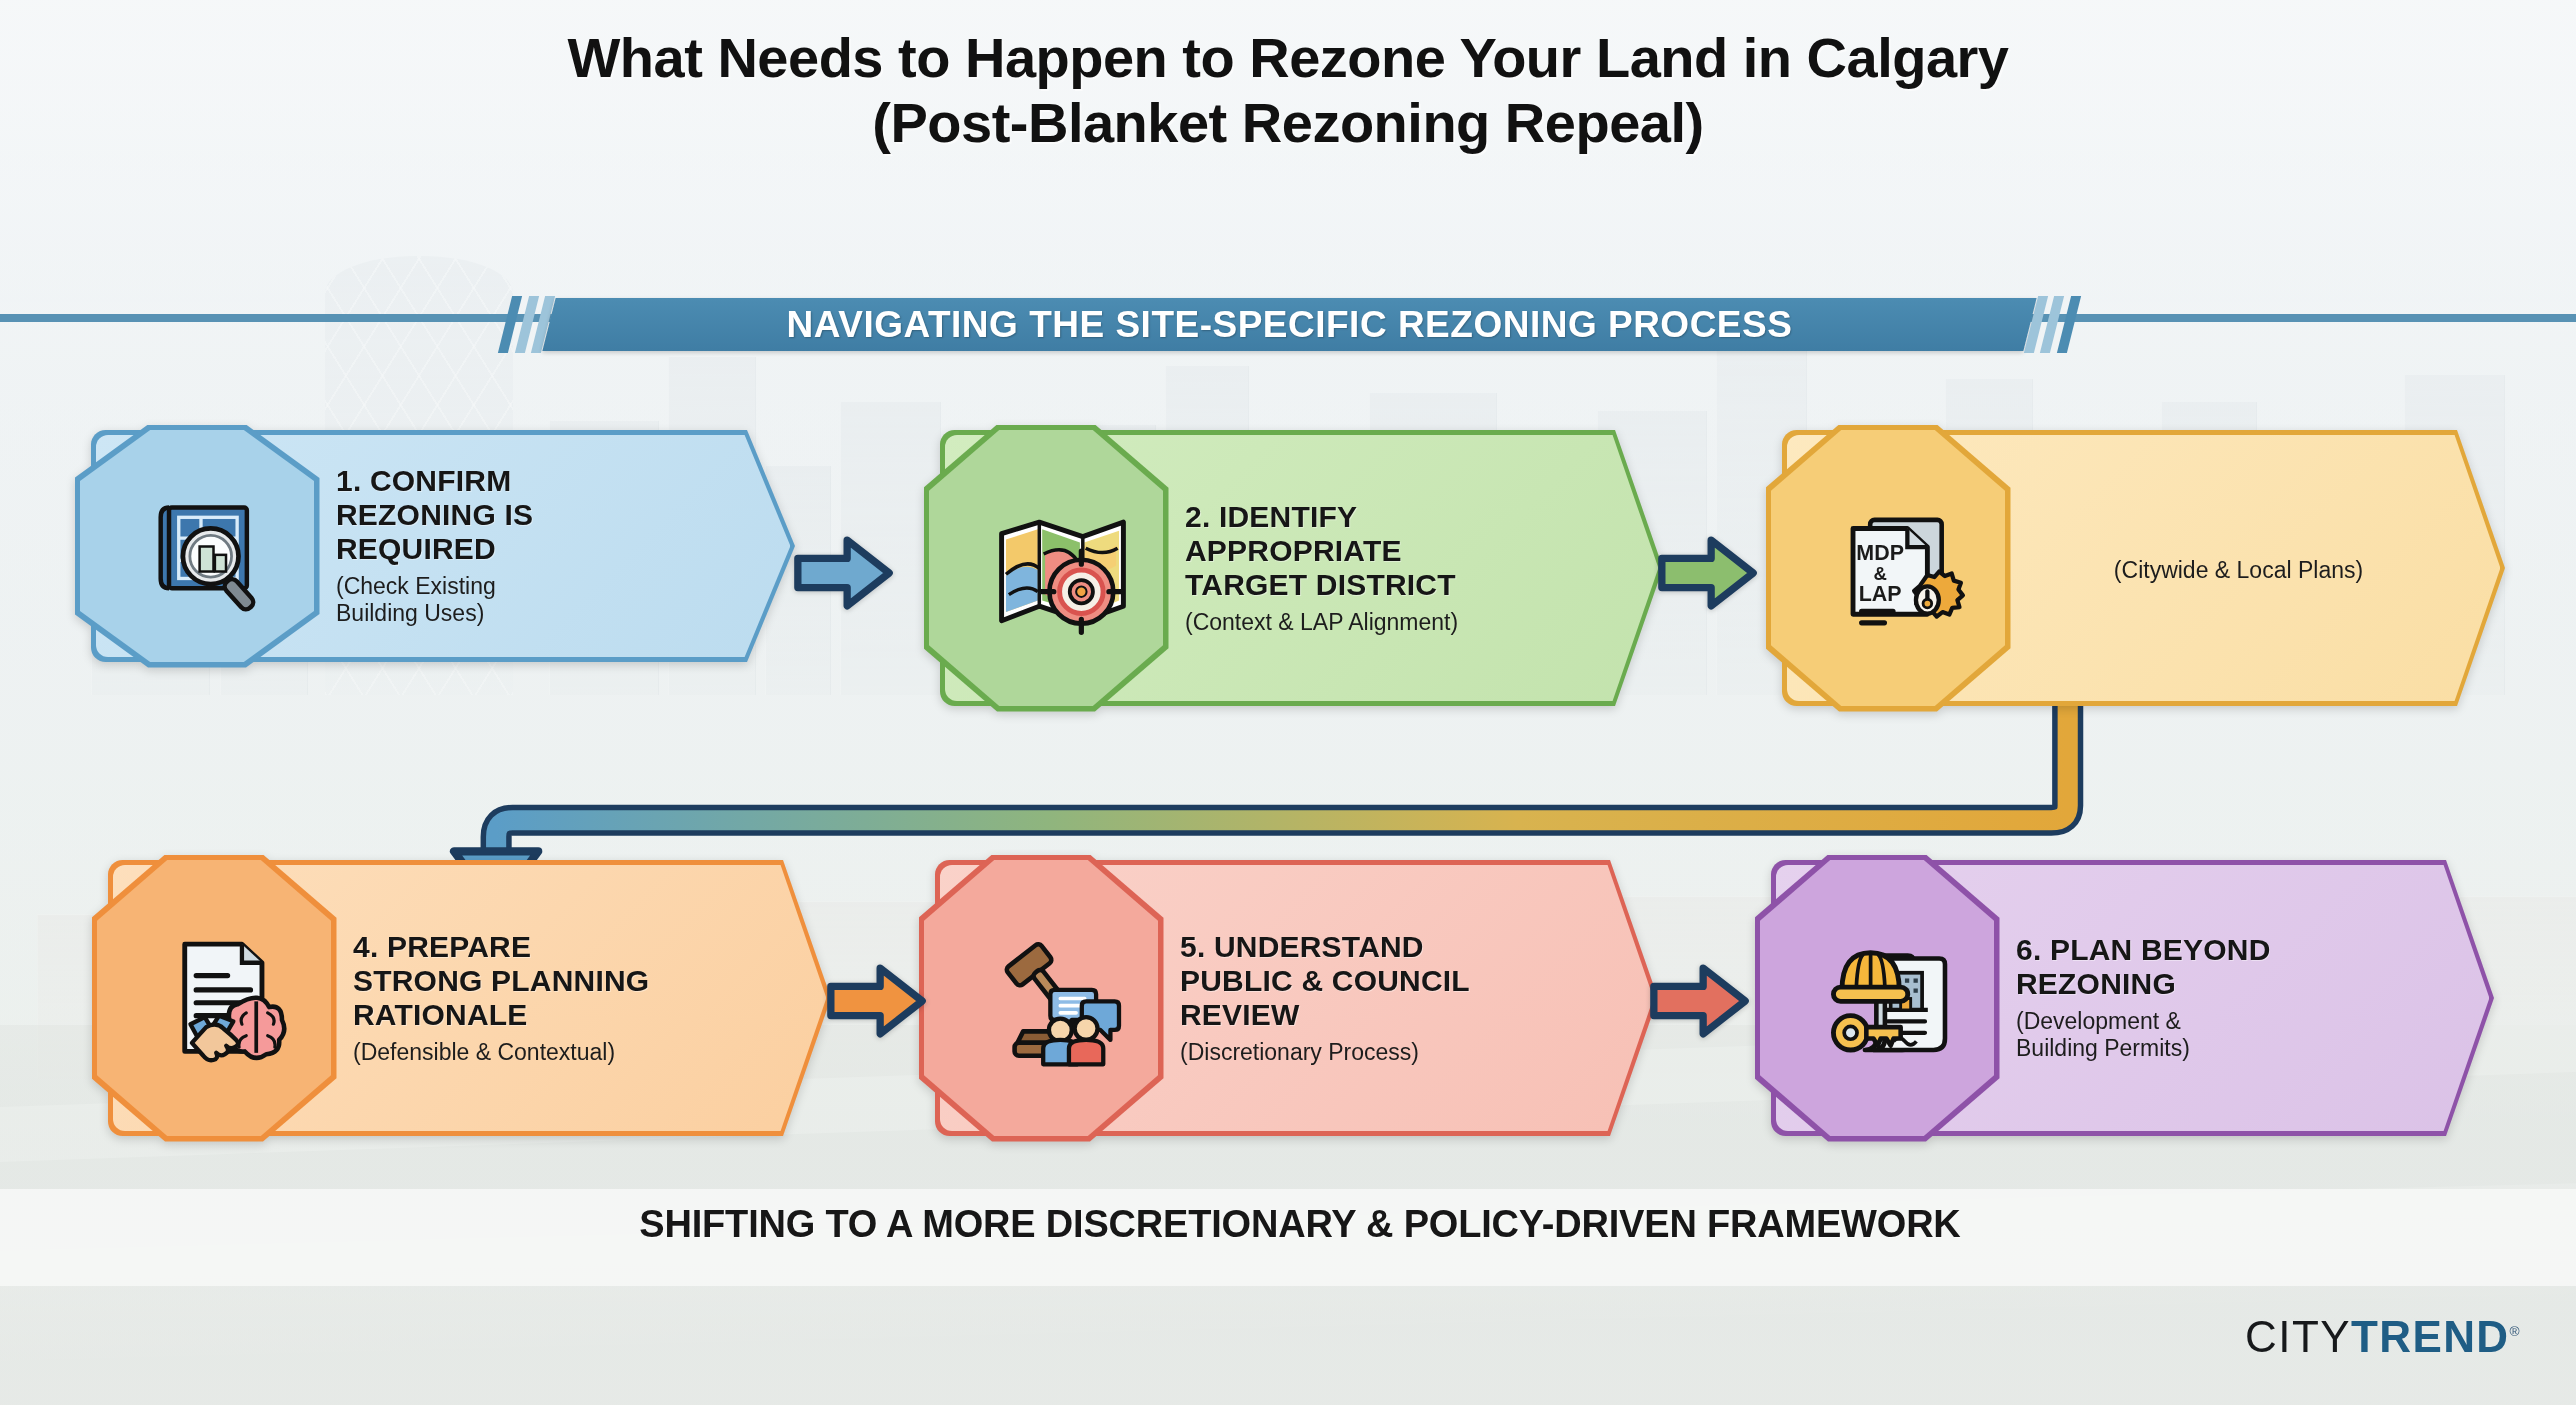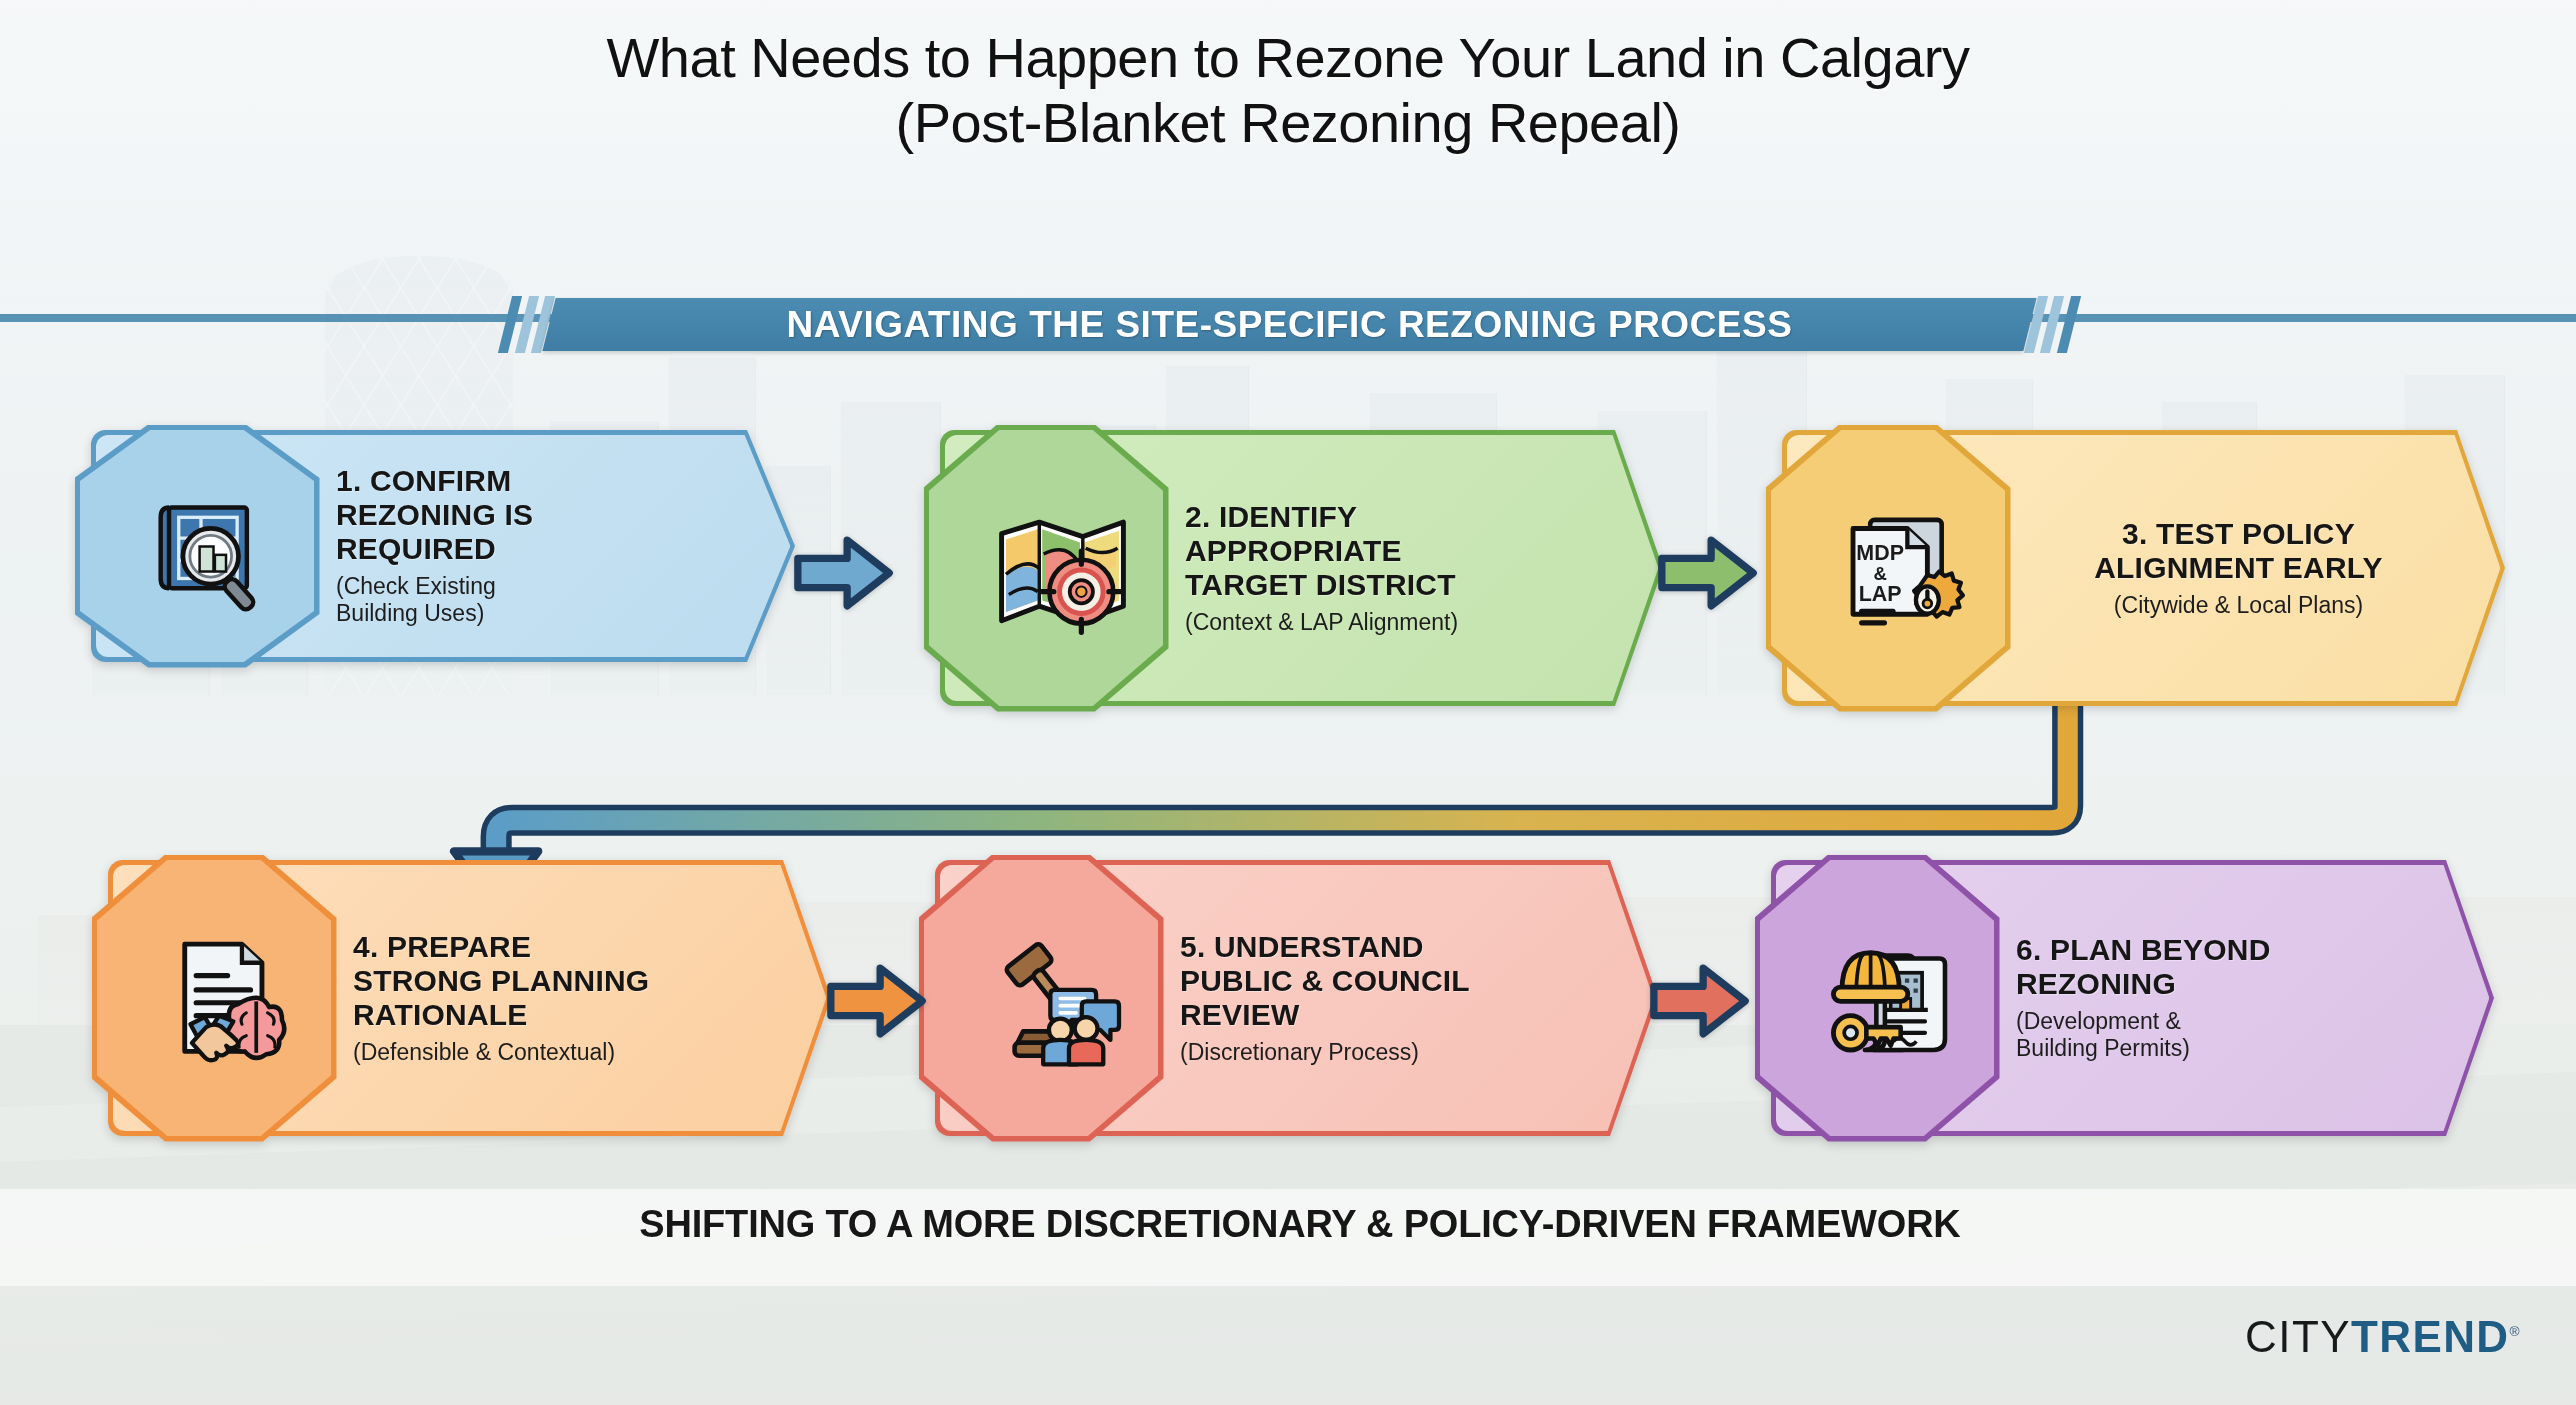"What Needs to Happen to" #title-block .tl { font-weight: 400 -> 700 }
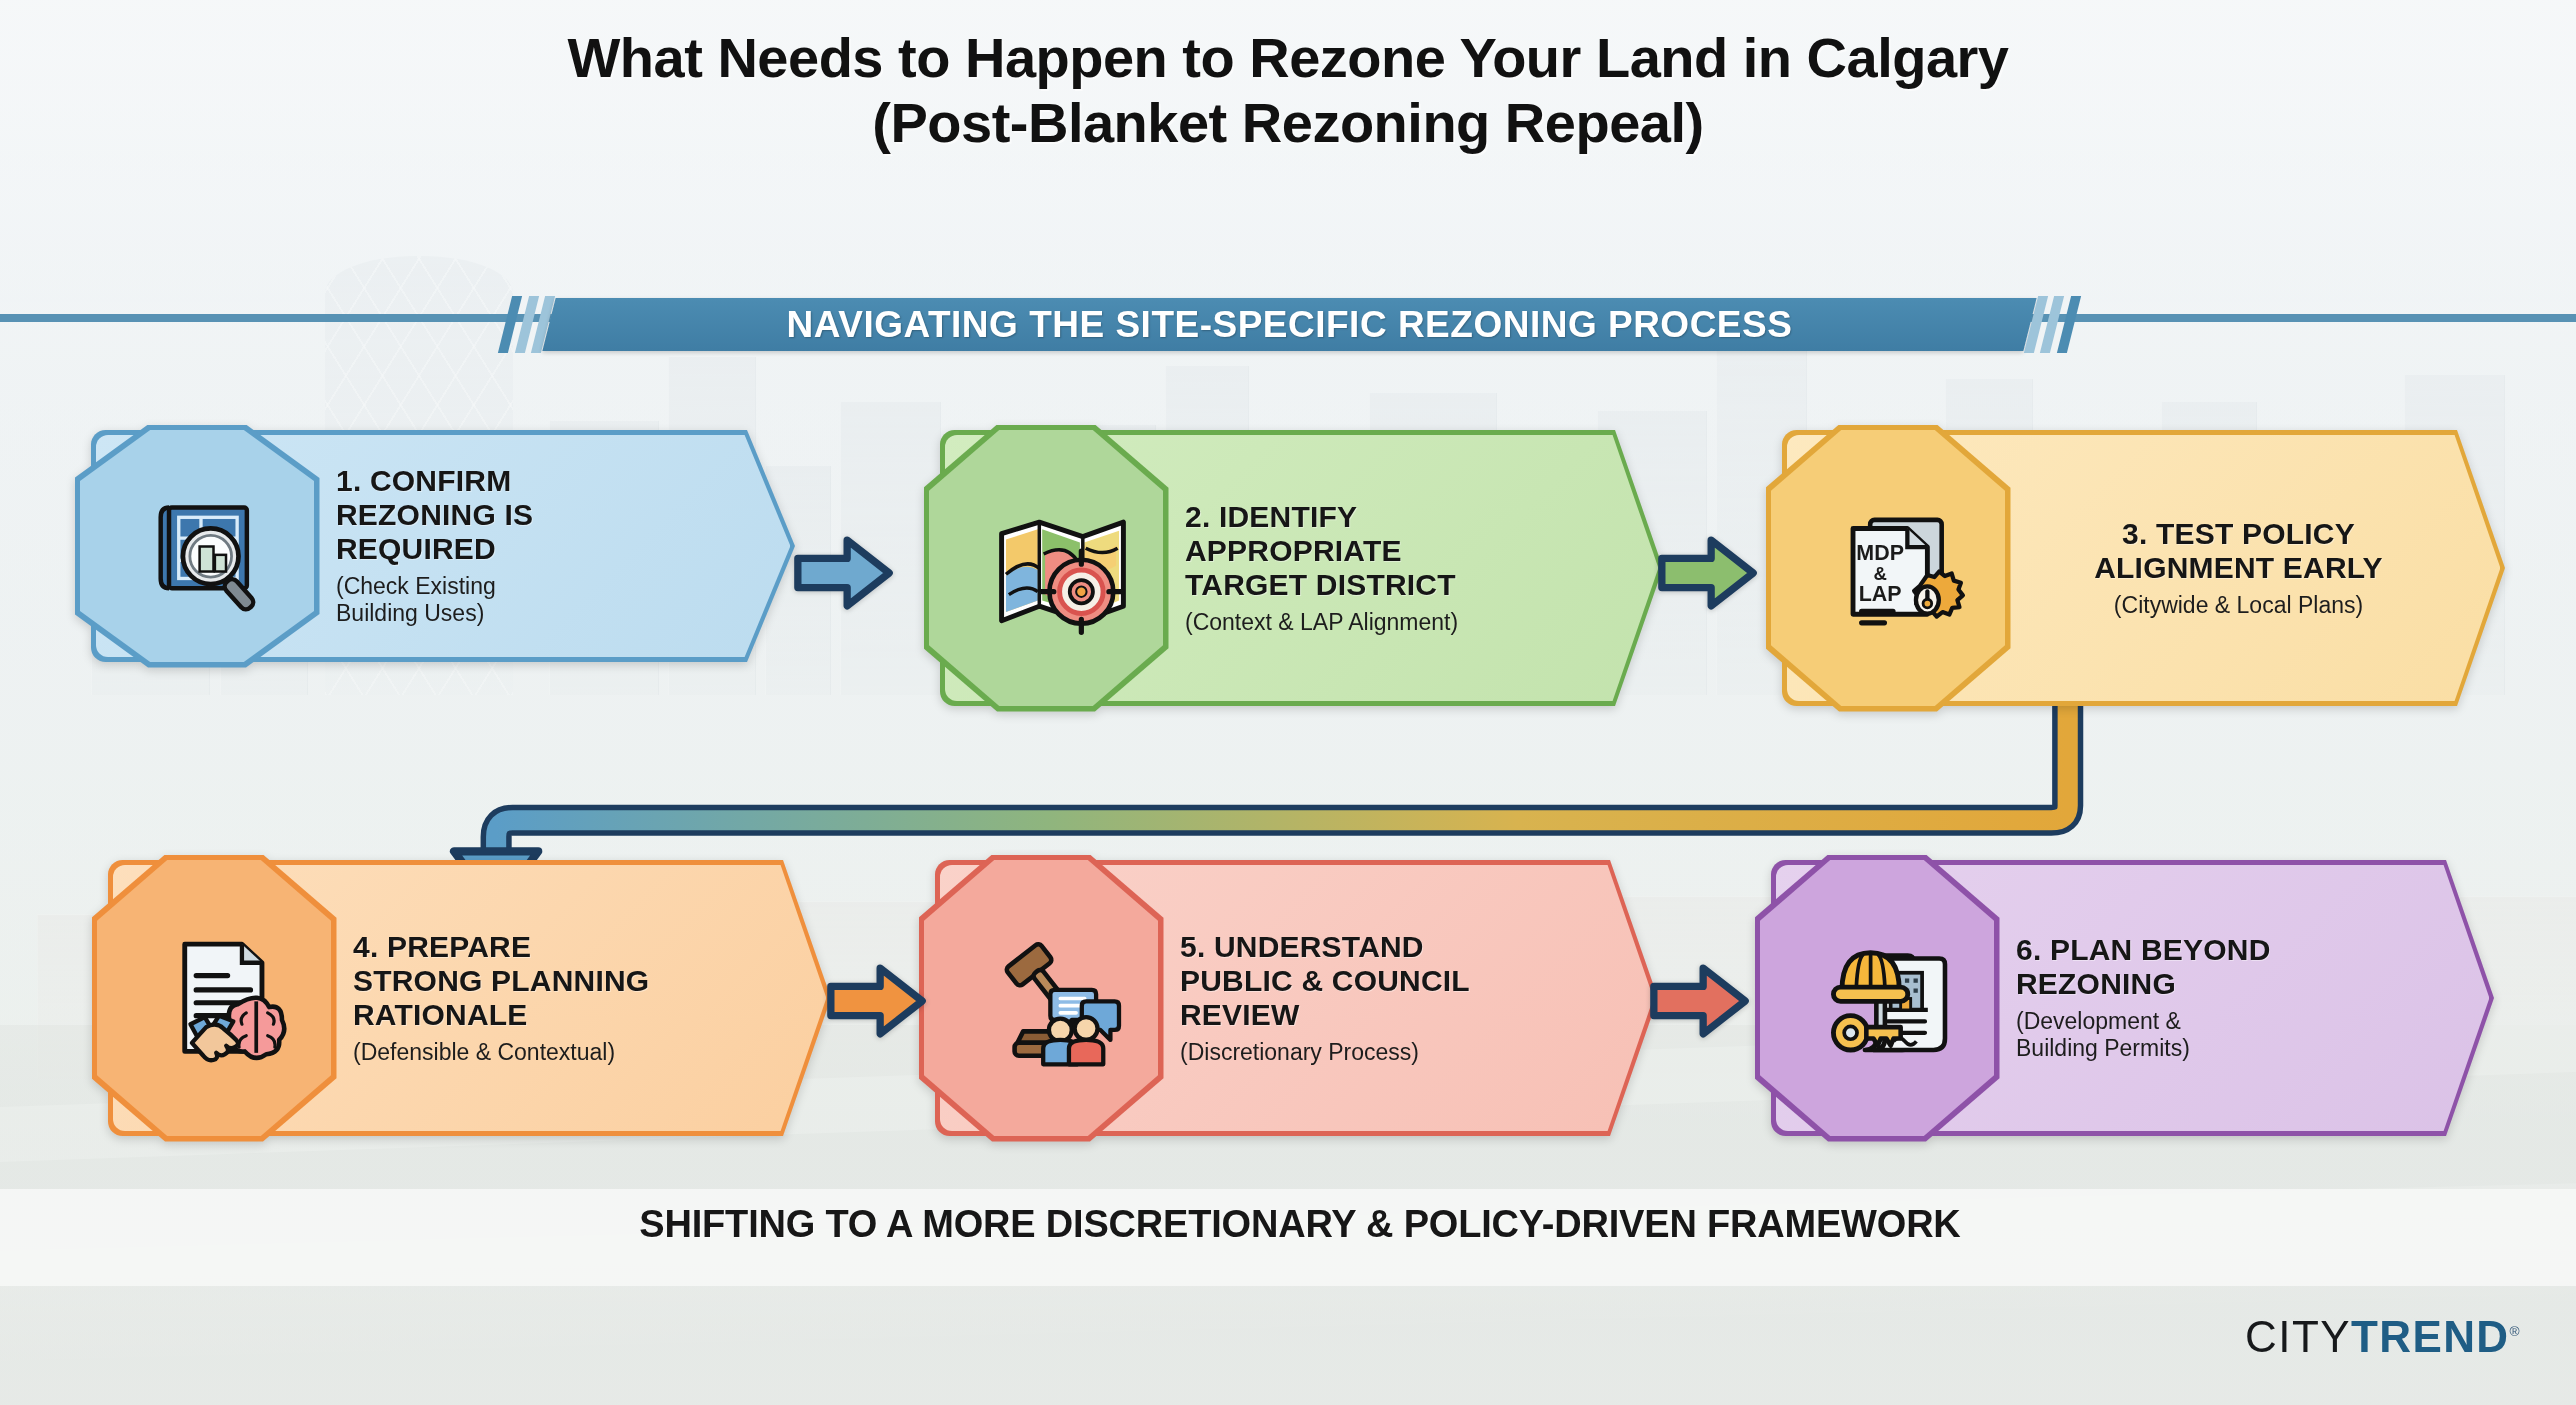"3. TEST POLICY" div.head { html: <div> <div>3. TEST POLICY</div> <div>ALIGNMENT EARLY</div> </div> -> none }
